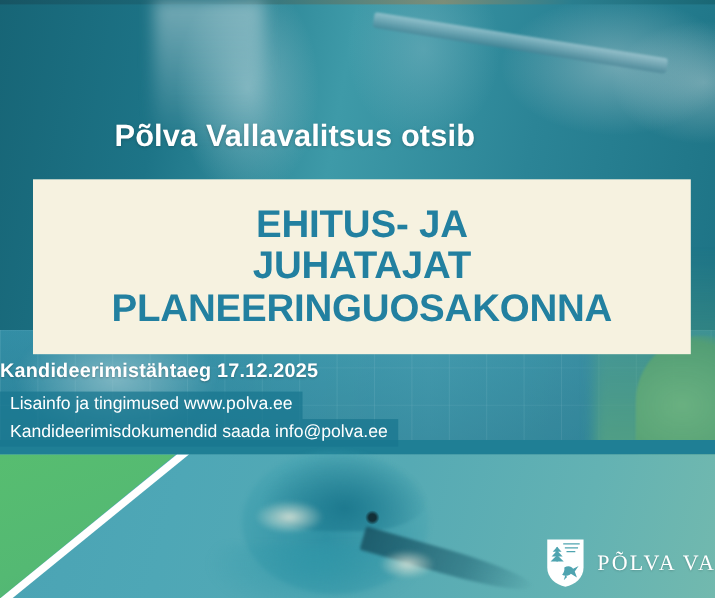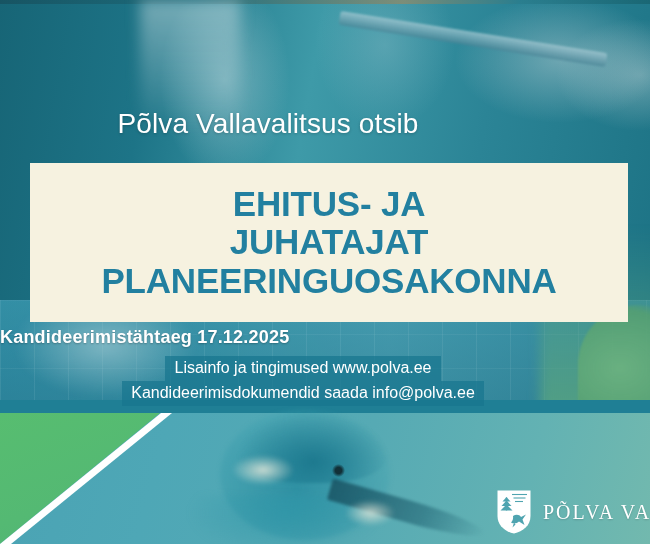"Põlva Vallavalitsus otsib" .kicker { font-weight: normal -> bold }
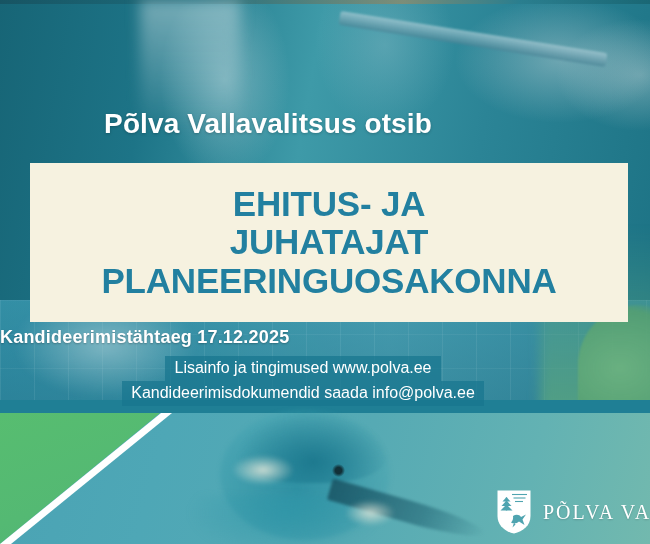"Lisainfo ja tingimused www.polva.ee" .info-lines { padding-left: 18px -> none; text-align: center -> left }
